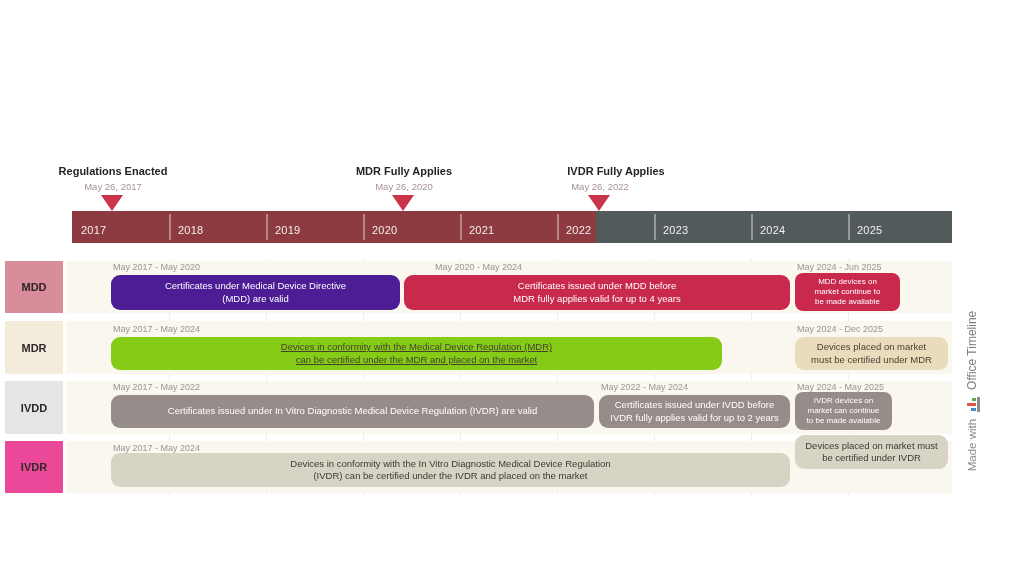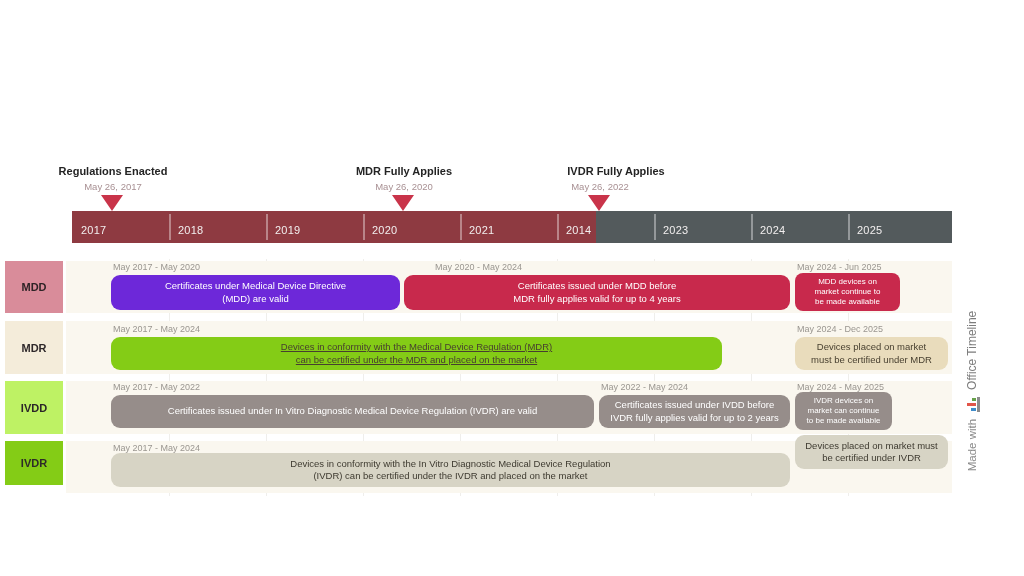"2014" div.year-label { text: 2014 -> 2022 }
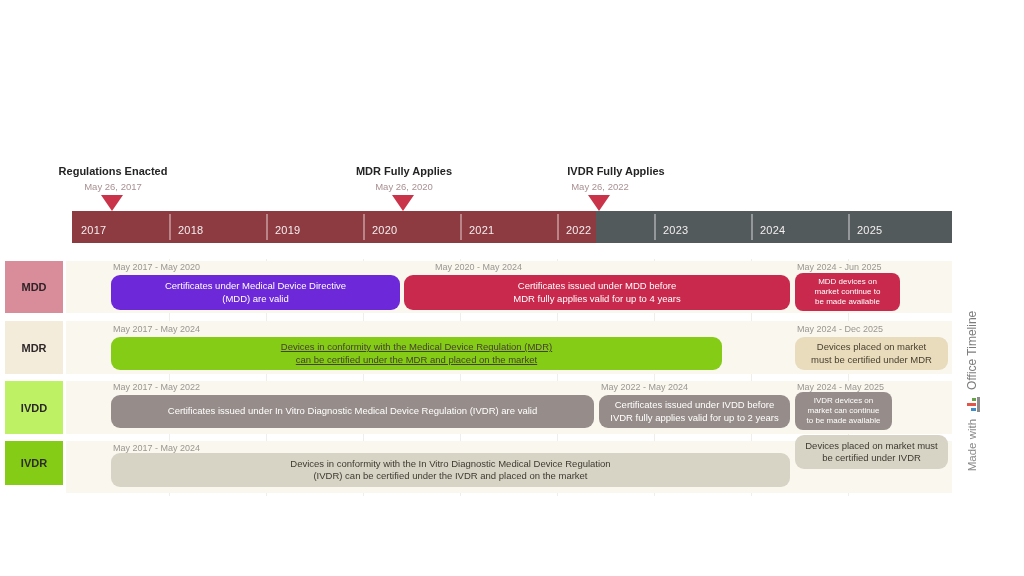"Certificates under Medical Device" div.bar { background: #6d28d9 -> #4c1d95 }
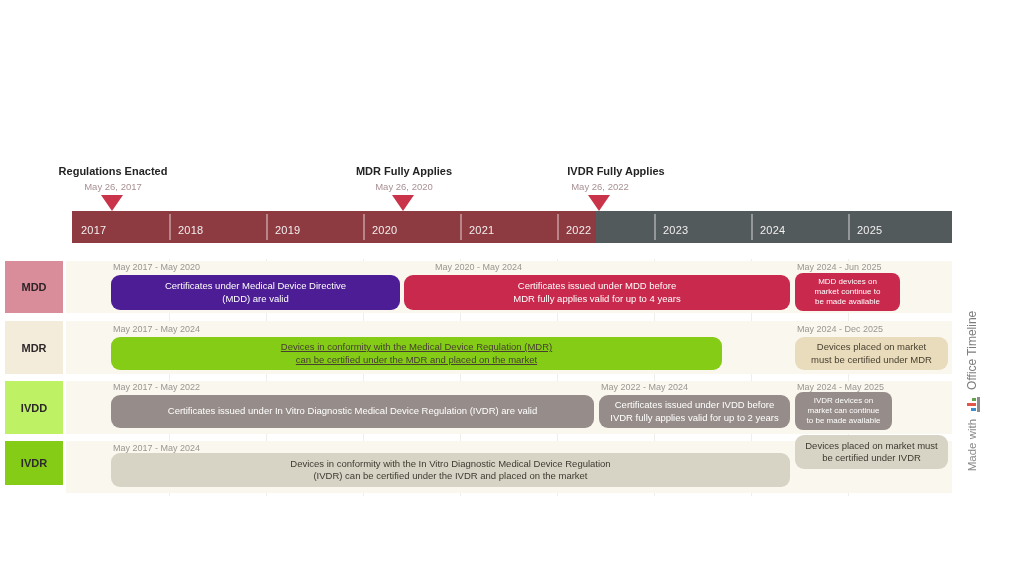"IVDD" div.row-label { background: #bef264 -> #e5e5e5 }
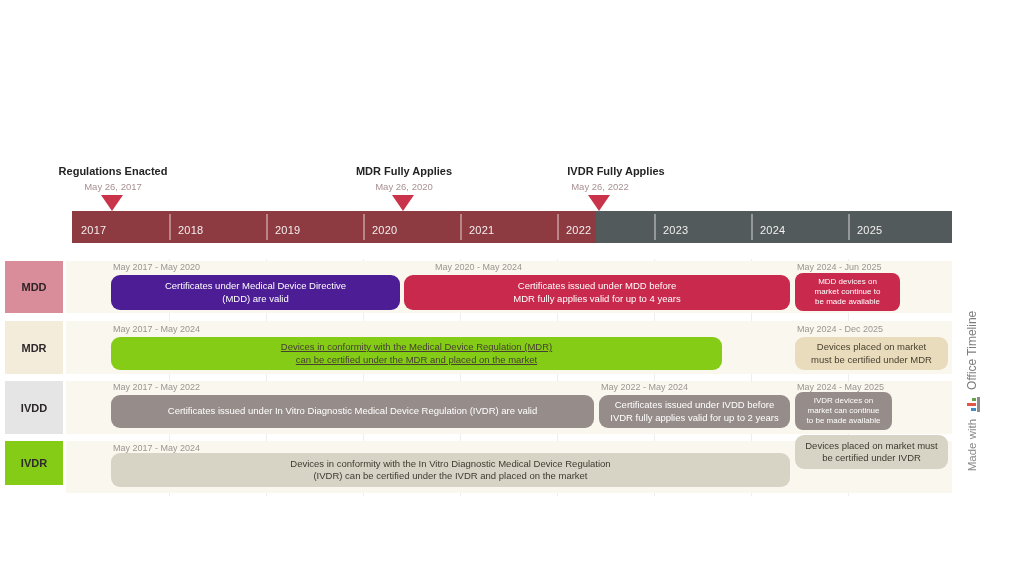"IVDR" div.row-label { background: #84cc16 -> #ec4899; height: 44px -> 52px }
